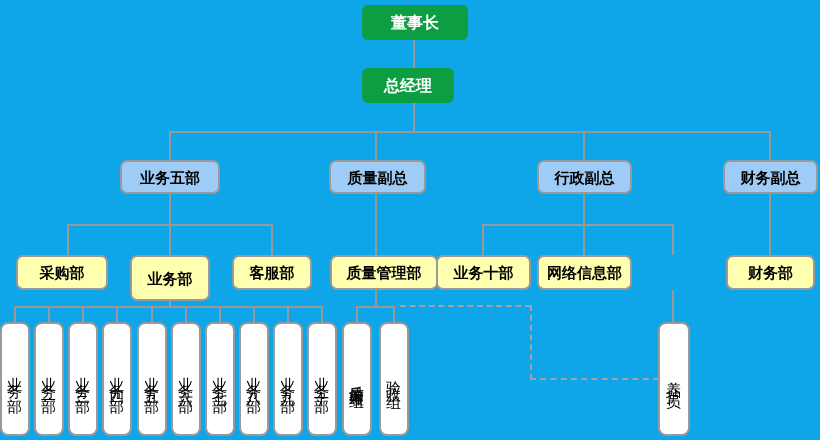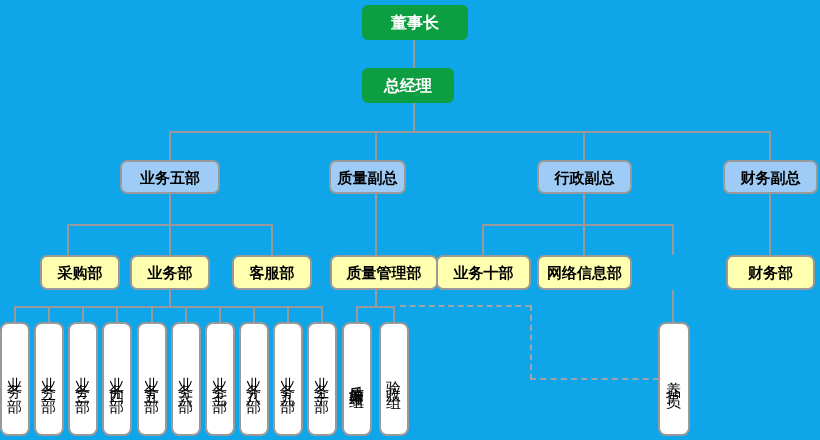"质量副总" div.node { width: 77px -> 97px }
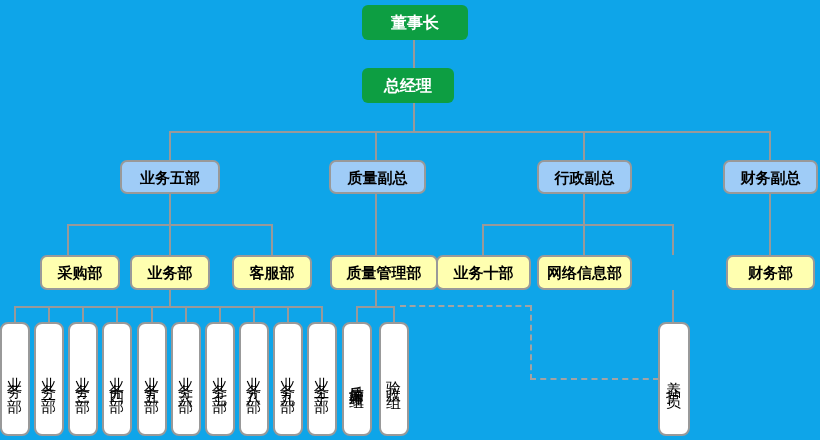"采购部" div.node { left: 40px -> 16px; width: 80px -> 92px }
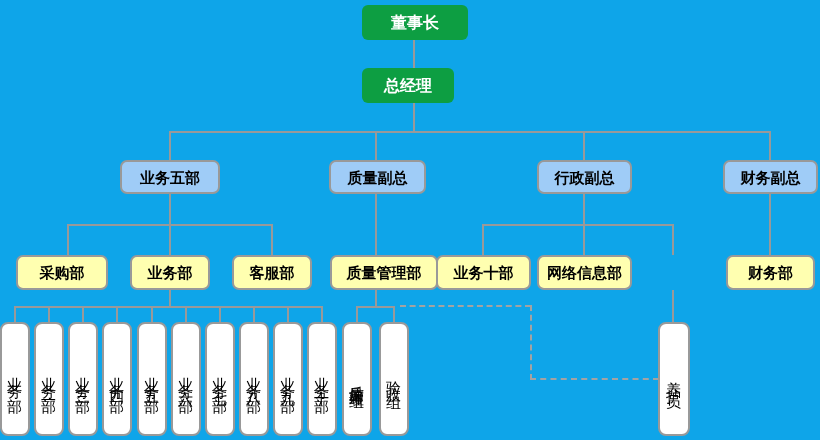"业务部" div.node { height: 35px -> 46px }
